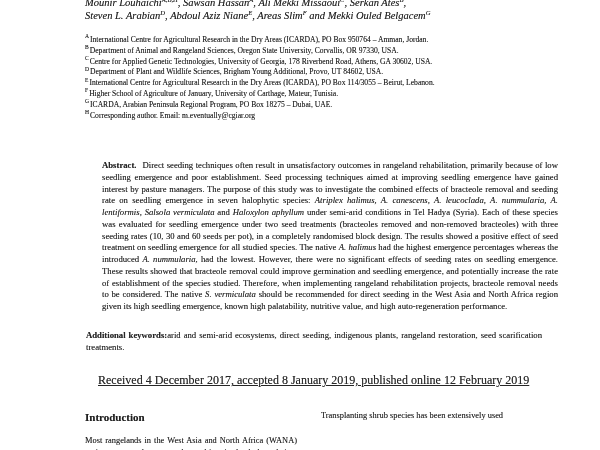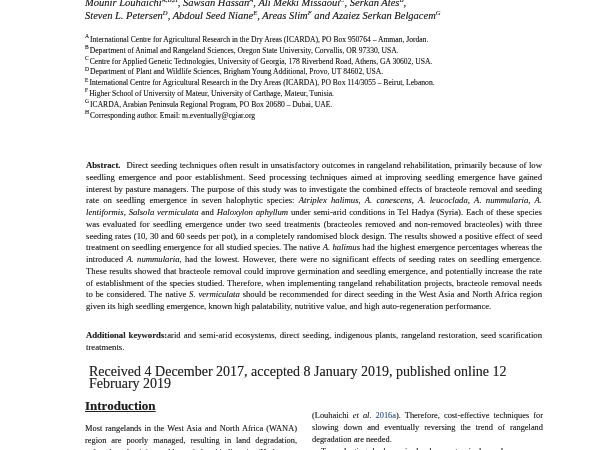"Steven L. Petersen" span { text: Petersen -> Arabian }
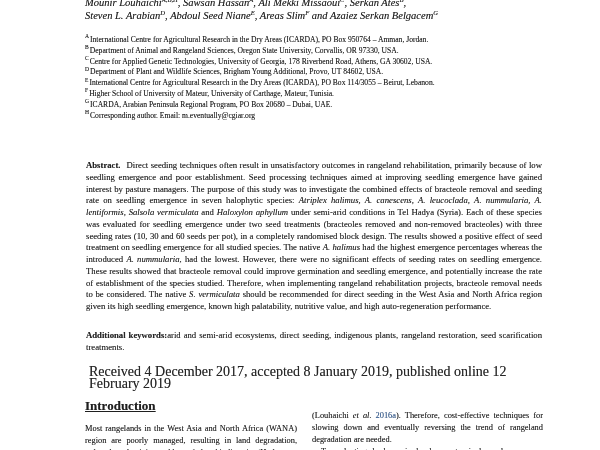"Abdoul Seed Niane" span { text: Seed -> Aziz }
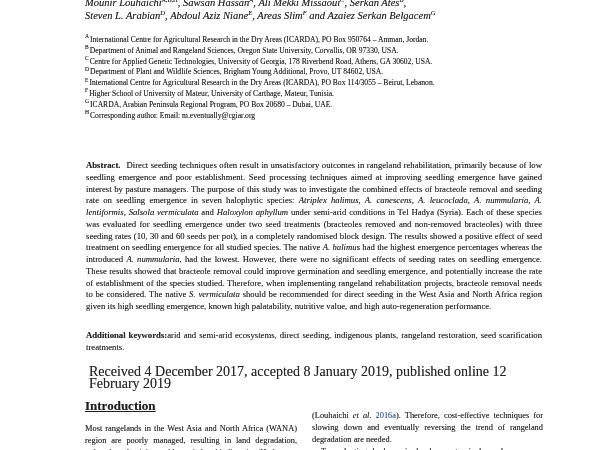"Azaiez Serkan Belgacem" span { text: Azaiez Serkan -> Mekki Ouled }
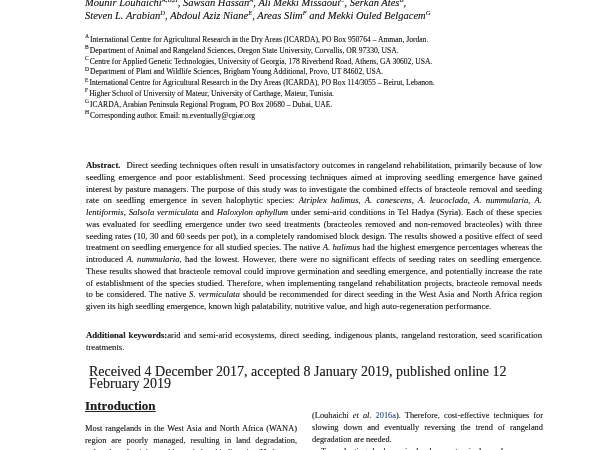"Higher School of University of" span { text: University of Mateur -> Agriculture of January }
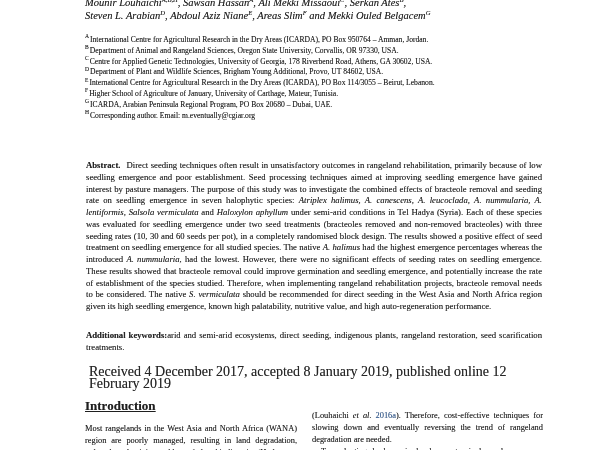"ICARDA, Arabian Peninsula Regional" span { text: 20680 -> 18275 }
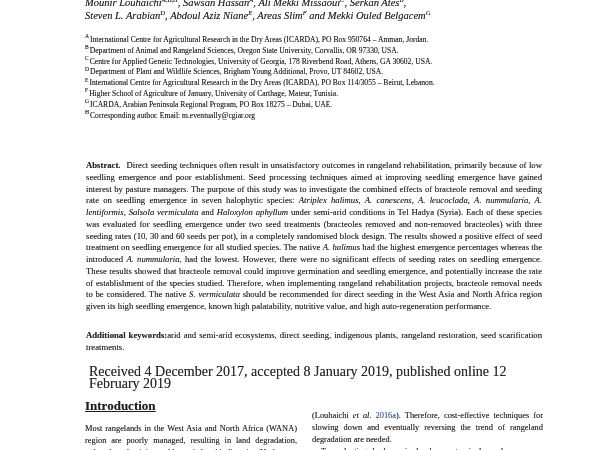"Abstract. Direct seeding techniques" .abstract { left: 86px -> 102px }
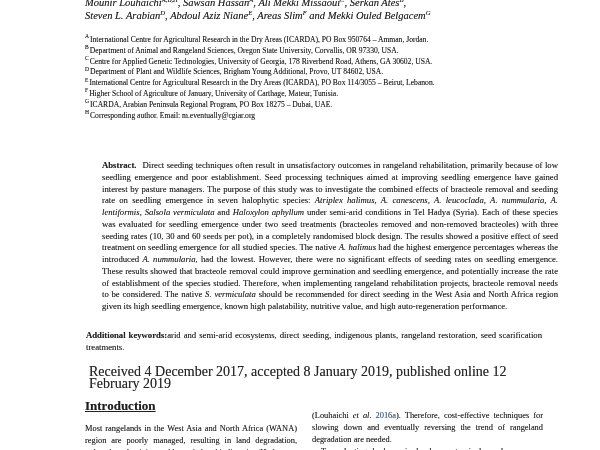"Received 4 December 2017, accepted" .received { font-size: 14px -> 12px; margin: 3px -> 12px; text-decoration: none -> underline }
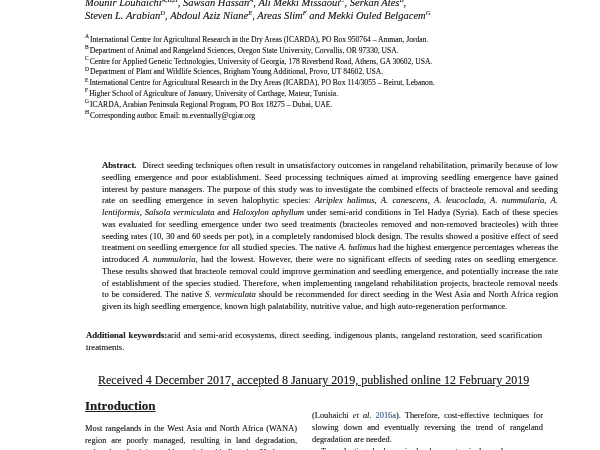"Introduction" .col-left h2 { font-size: 13px -> 11px; margin: 0 0 12px 0 -> 12px 0 12px 0; text-decoration: underline -> none }
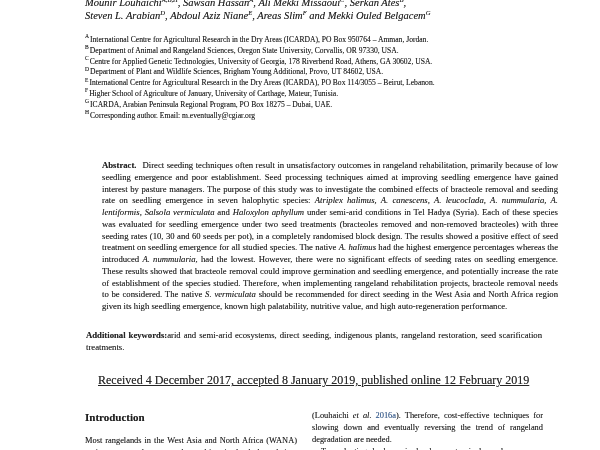"(Louhaichi et al. 2016a). Therefore," p { html: <p><span>(Louhaichi </span><span>et al.</span><span> </span><a>2016a</a><span>). Therefore, cost-effective techniques for slowing down and eventually reversing the trend of rangeland degradation are needed.</span></p> -> none }
